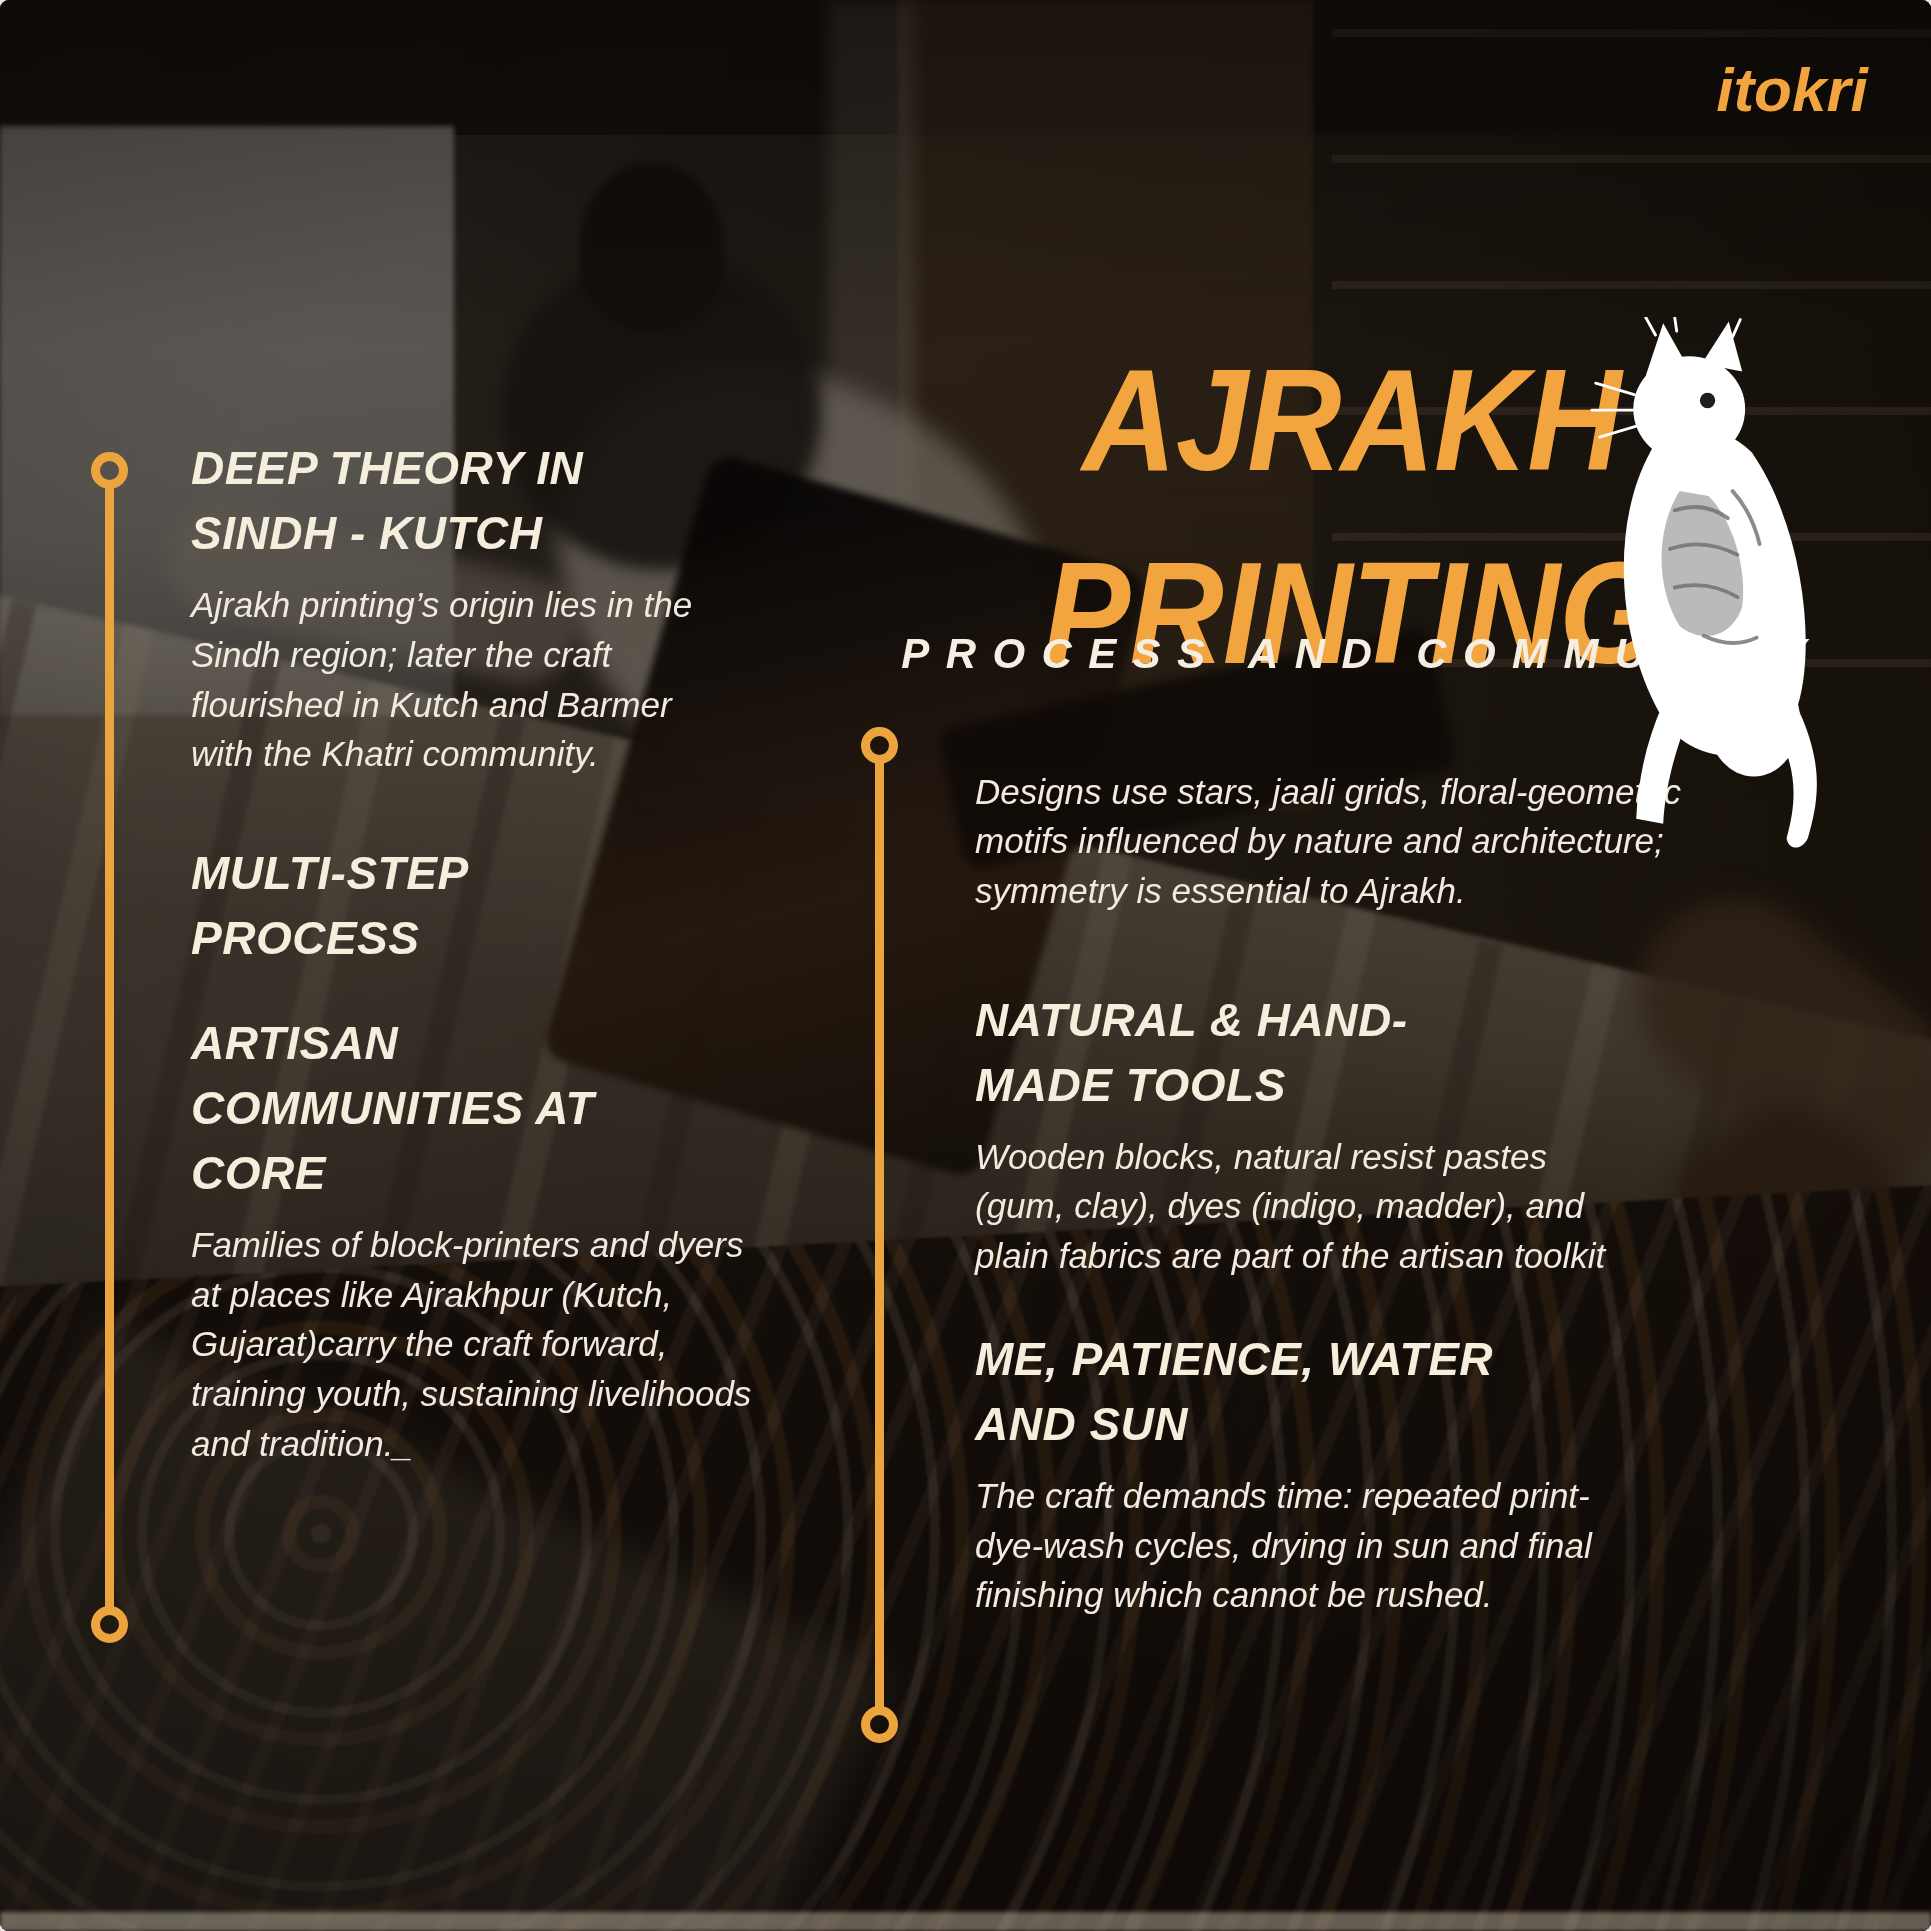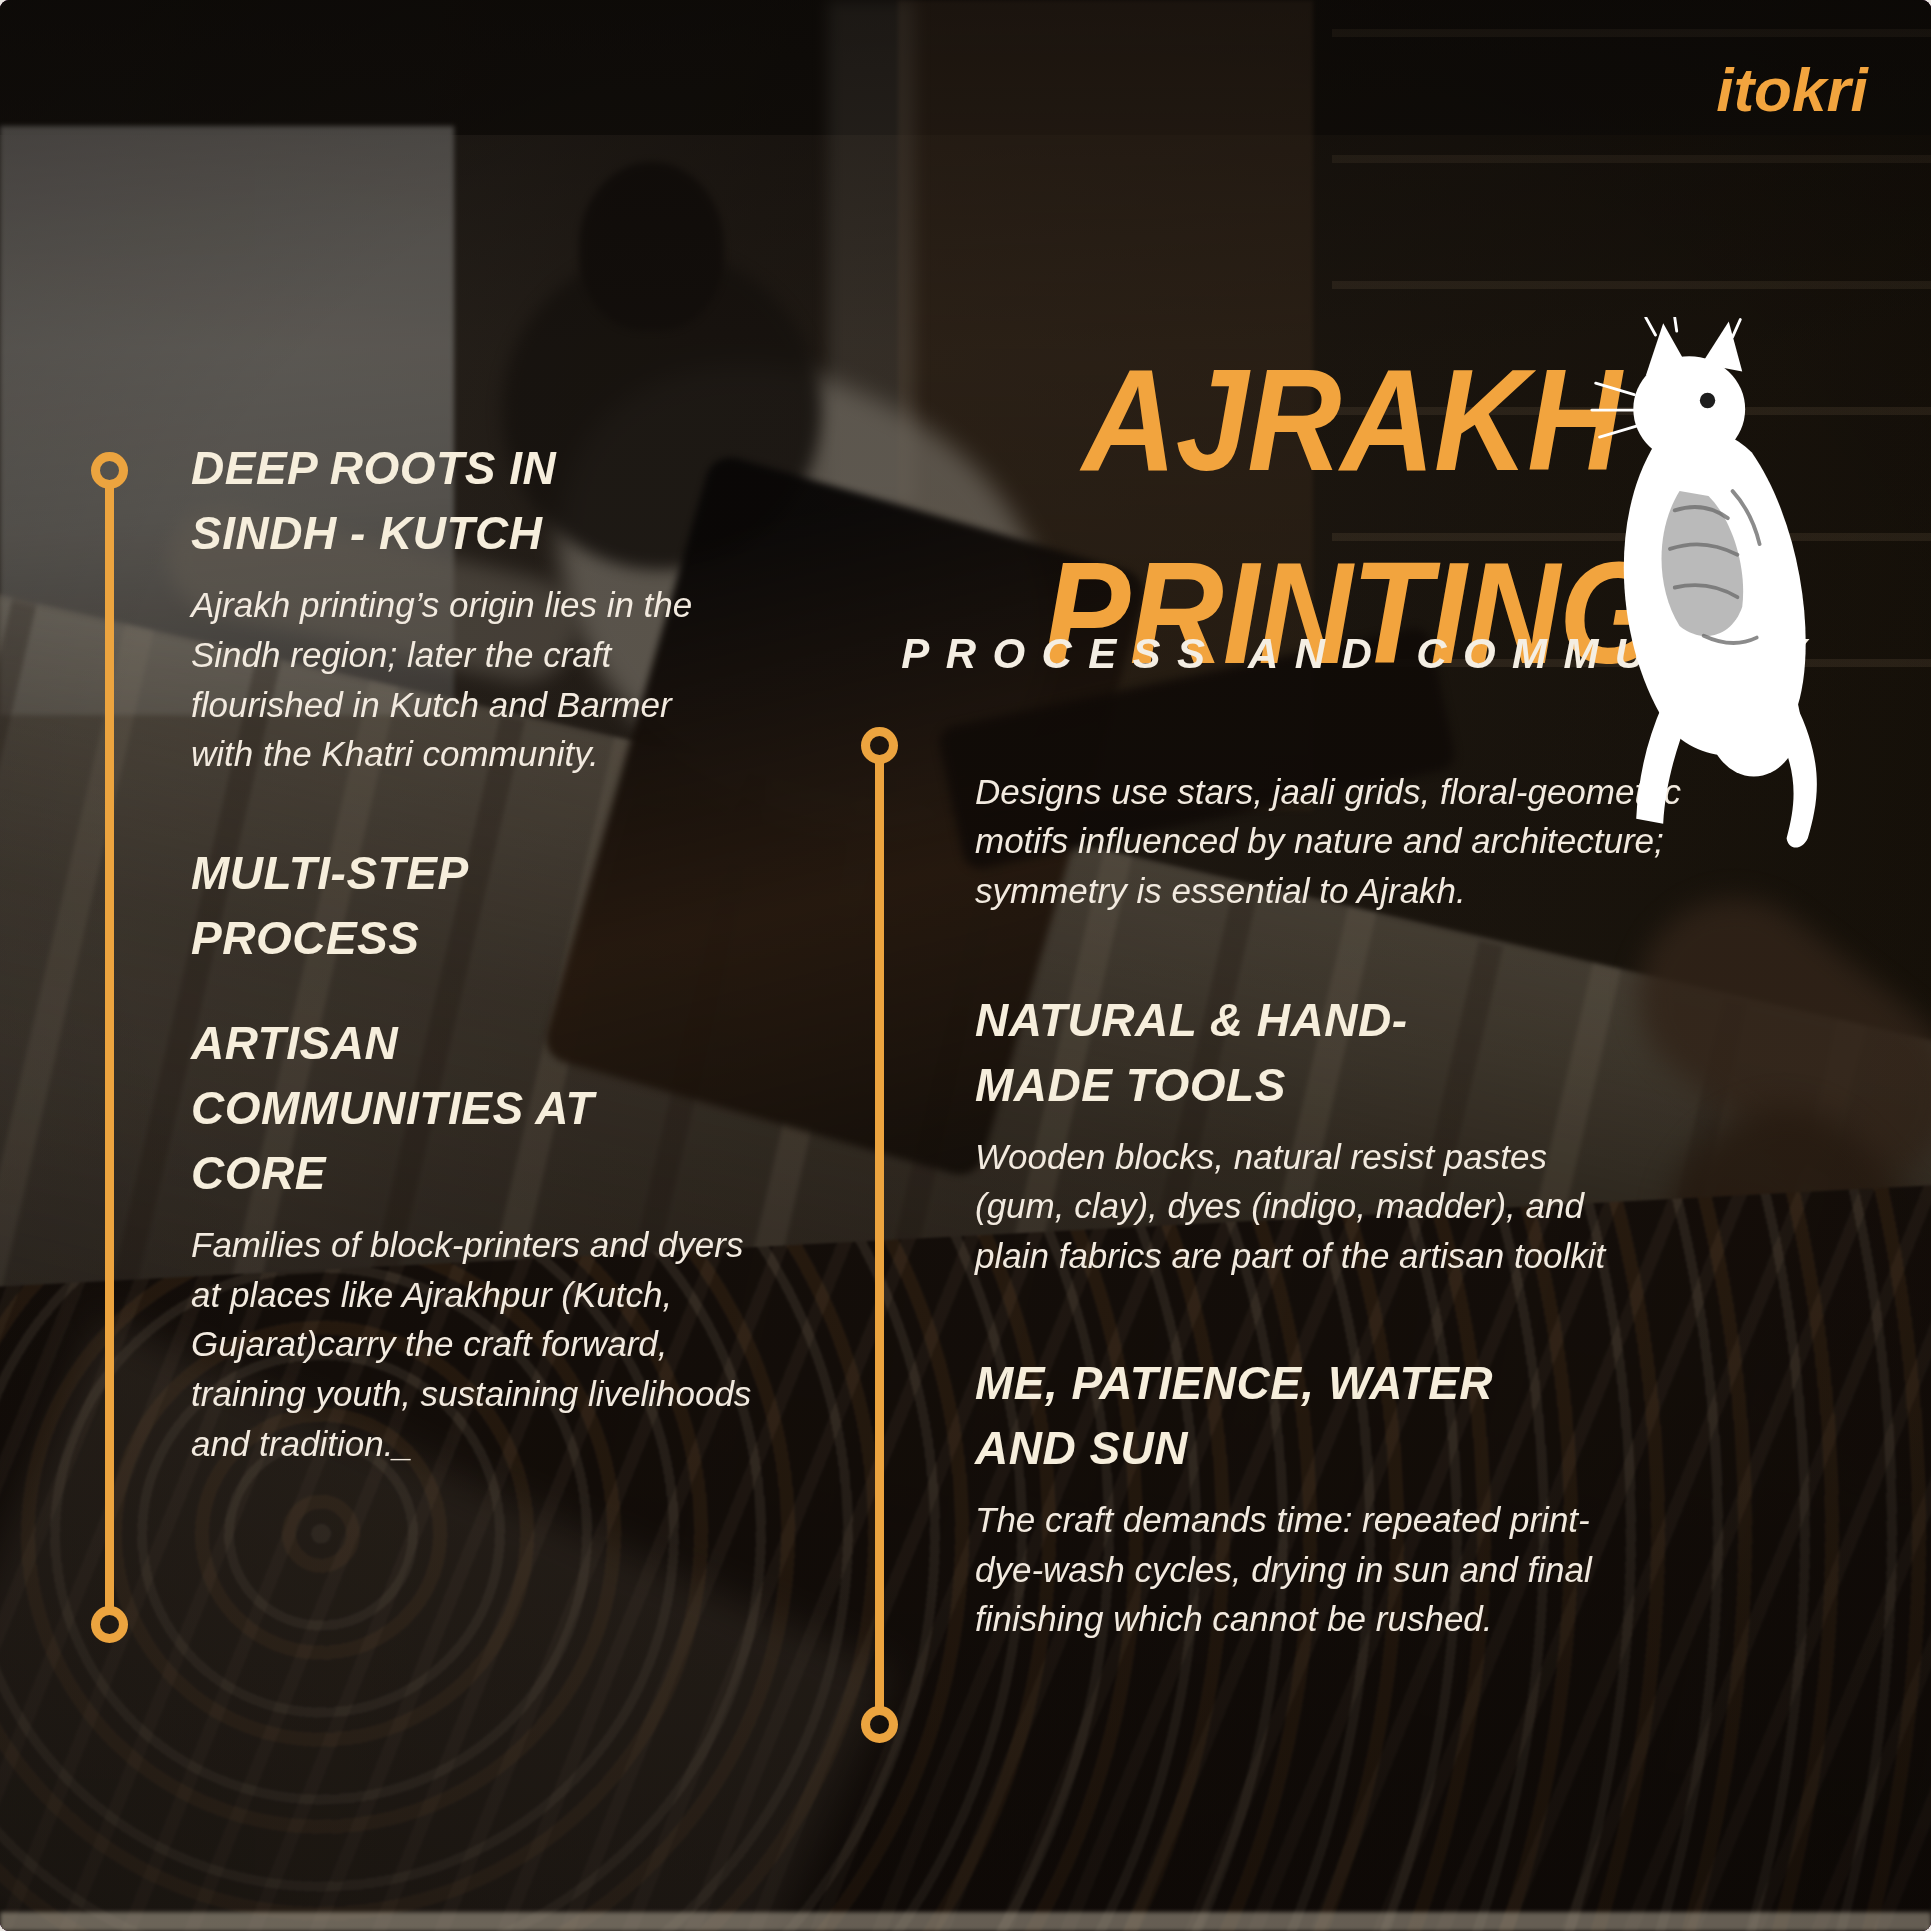"DEEP ROOTS IN" h2.sec-h { text: ROOTS -> THEORY }
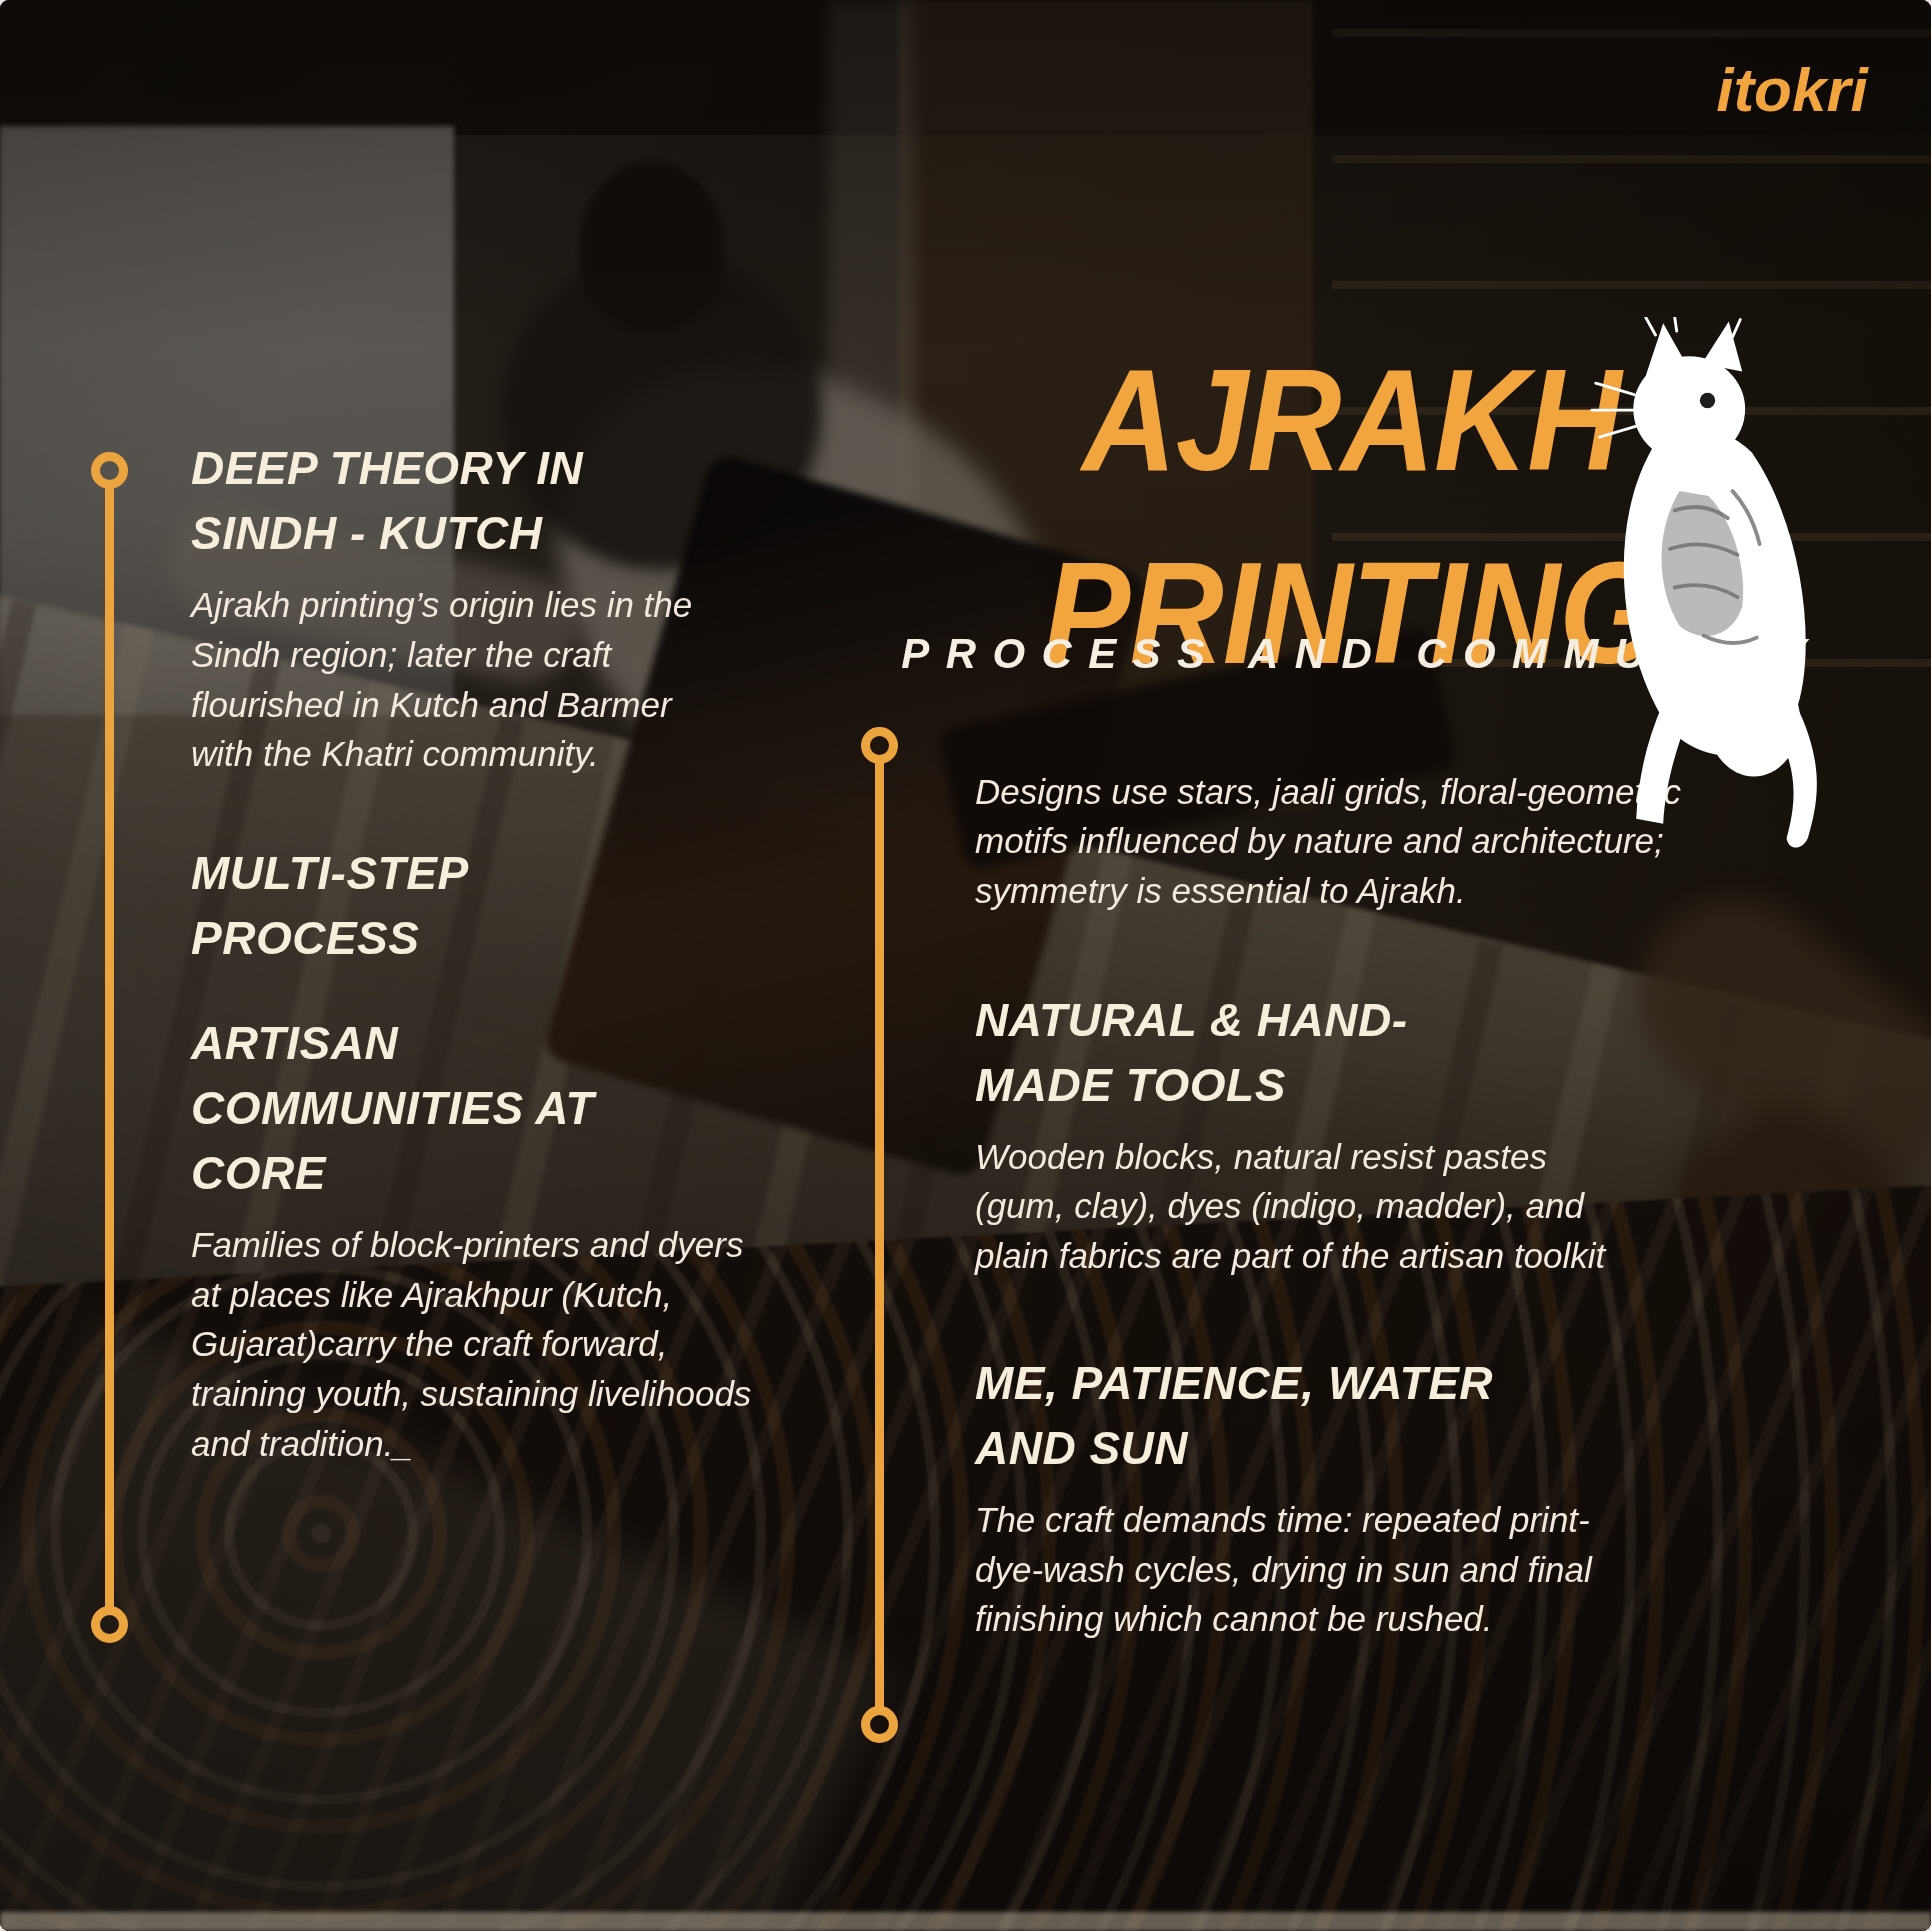"ME, PATIENCE, WATER" .col-right .sec-3 { margin-top: 70px -> 46px }
